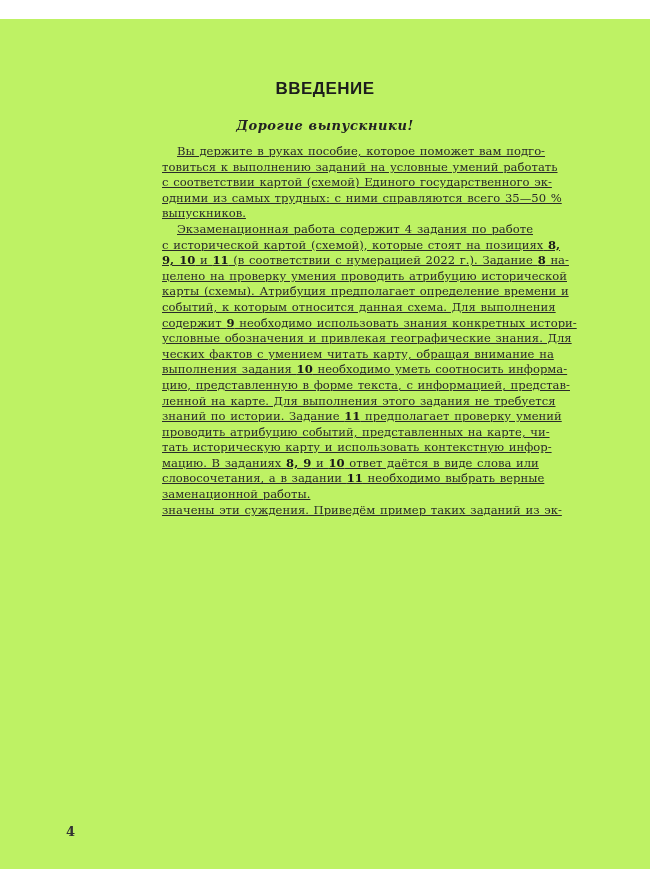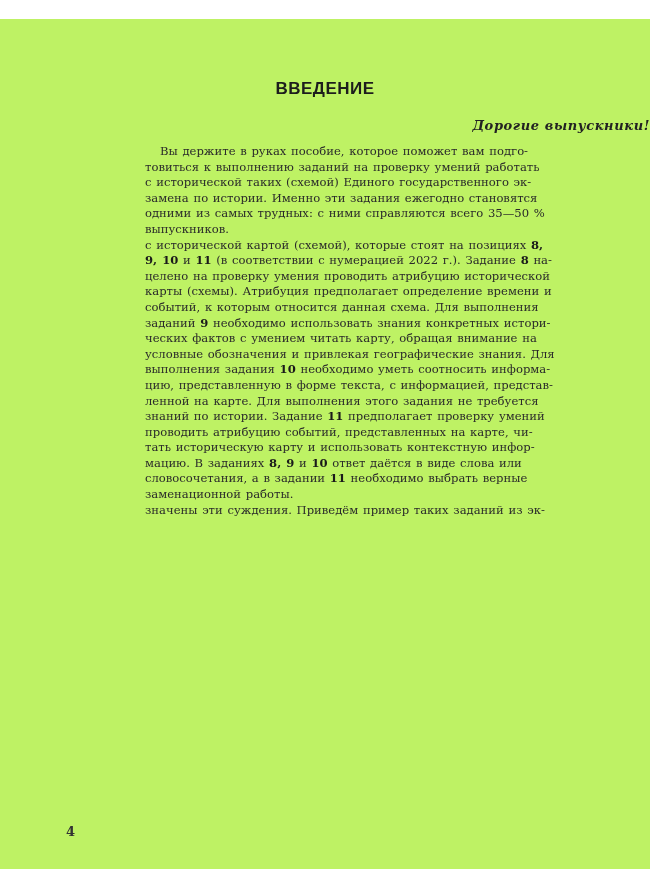"Дорогие выпускники!" .greeting { text-align: right -> center }
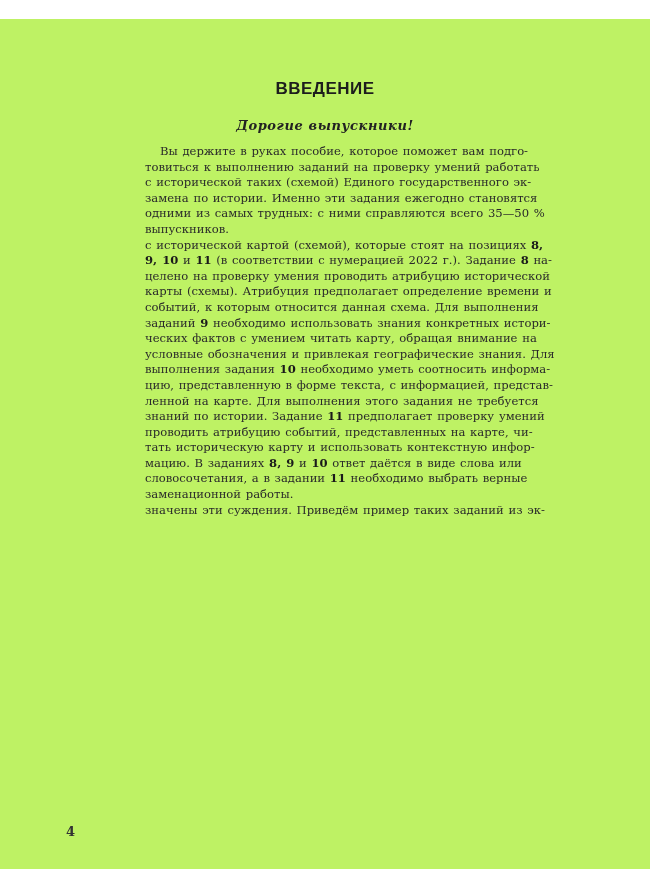"Вы держите в руках пособие," .body-text { left: 145px -> 162px; text-decoration: none -> underline }
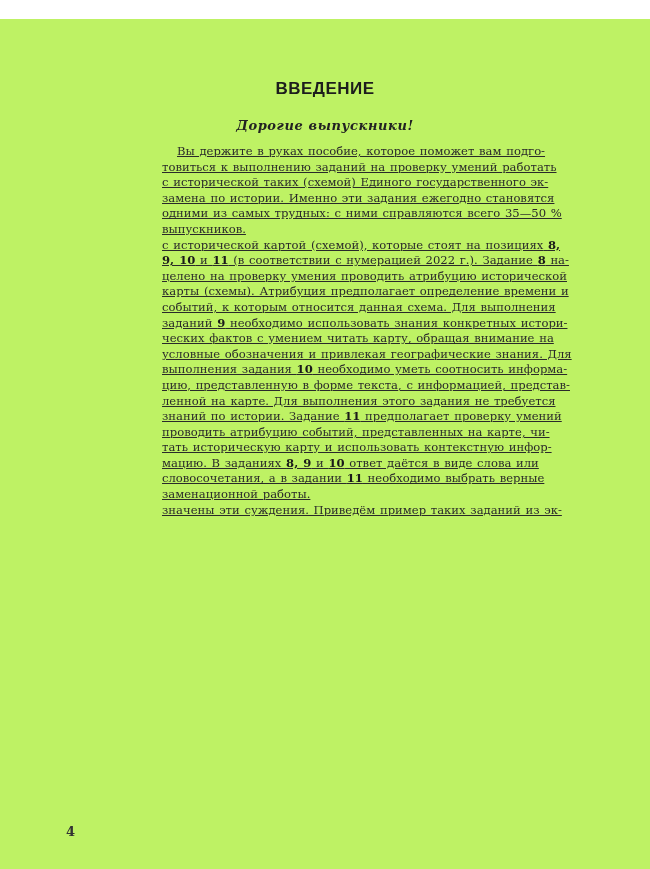"товиться к выполнению заданий на" span.line { text: проверку -> условные }
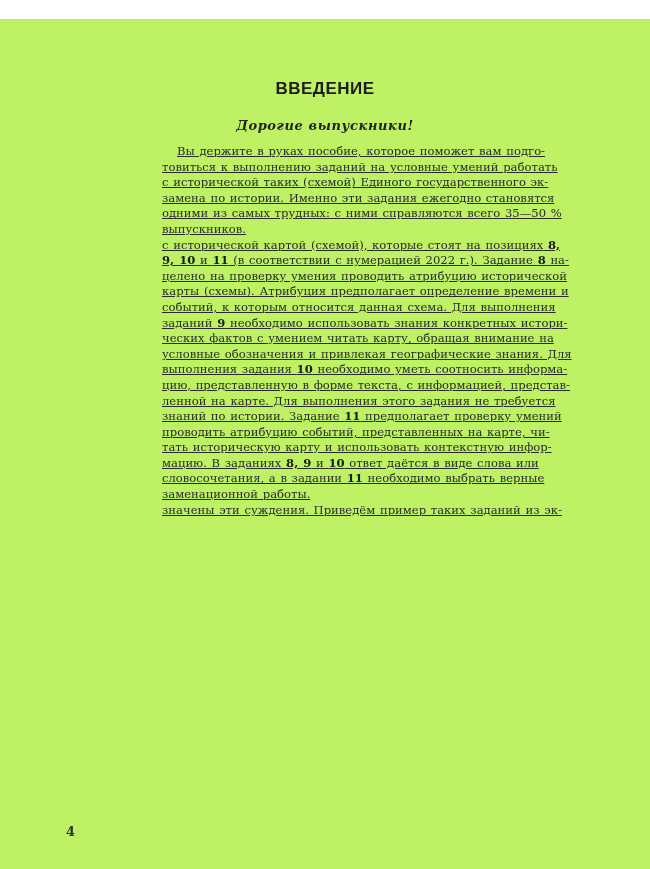"с исторической таких (схемой) Единого" span.line { text: исторической таких -> соответствии картой }
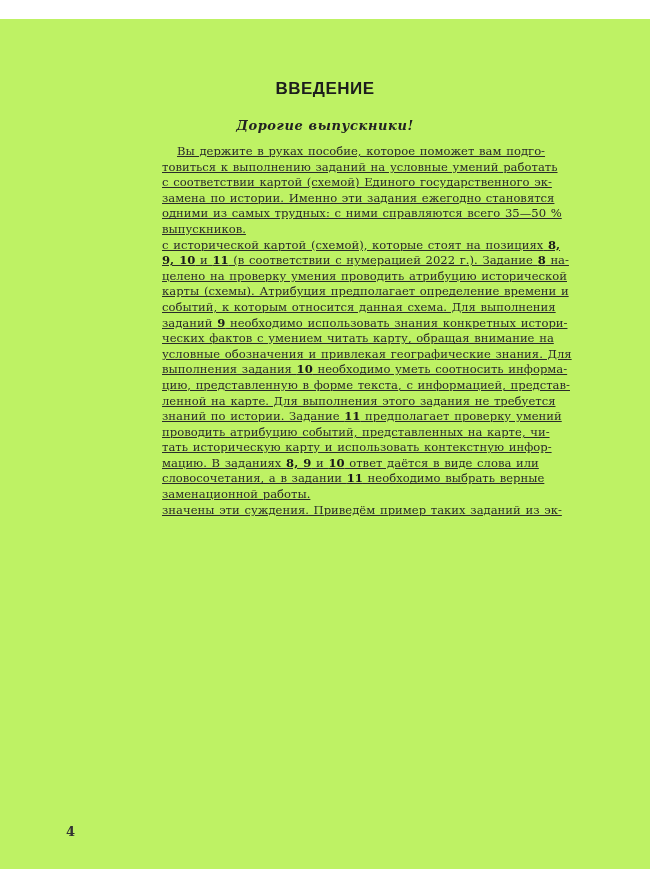"замена по истории. Именно эти" span.line { html: <span>замена по истории. Именно эти задания ежегодно становятся</span> -> none }
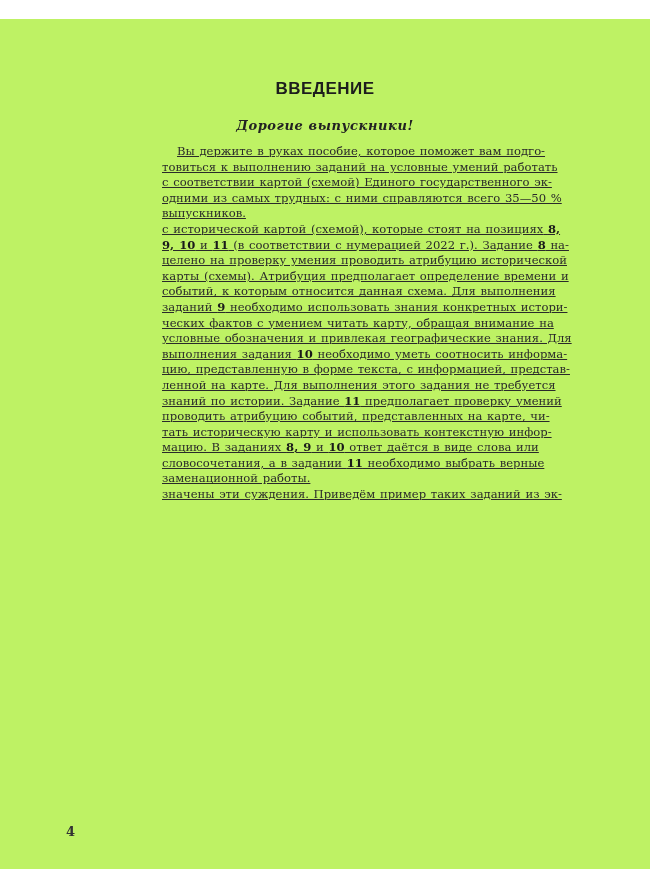"Экзаменационная работа содержит 4" span.line { html: none -> <span>Экзаменационная работа содержит 4 задания по работе</span> }
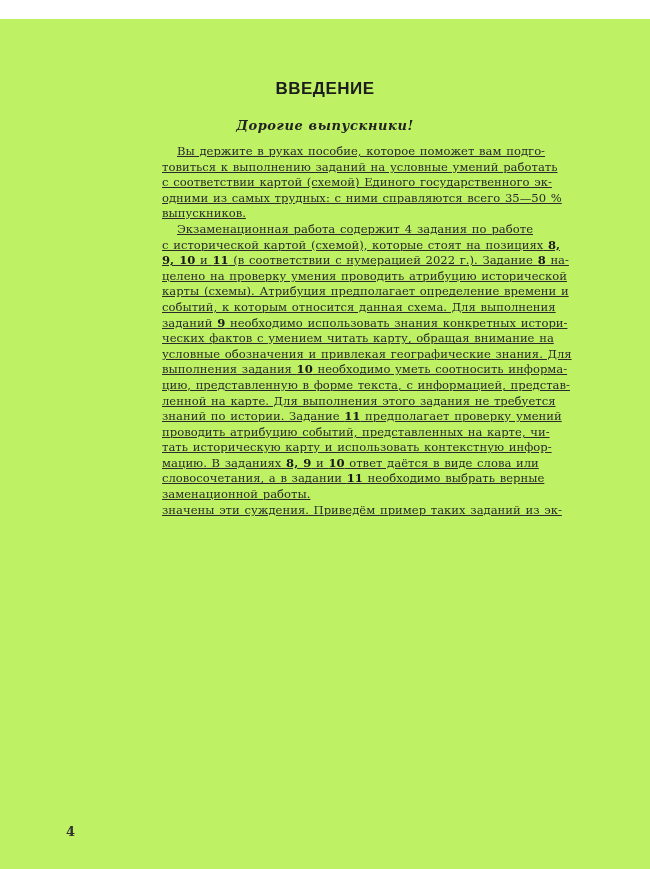"заданий" span { text: заданий -> содержит }
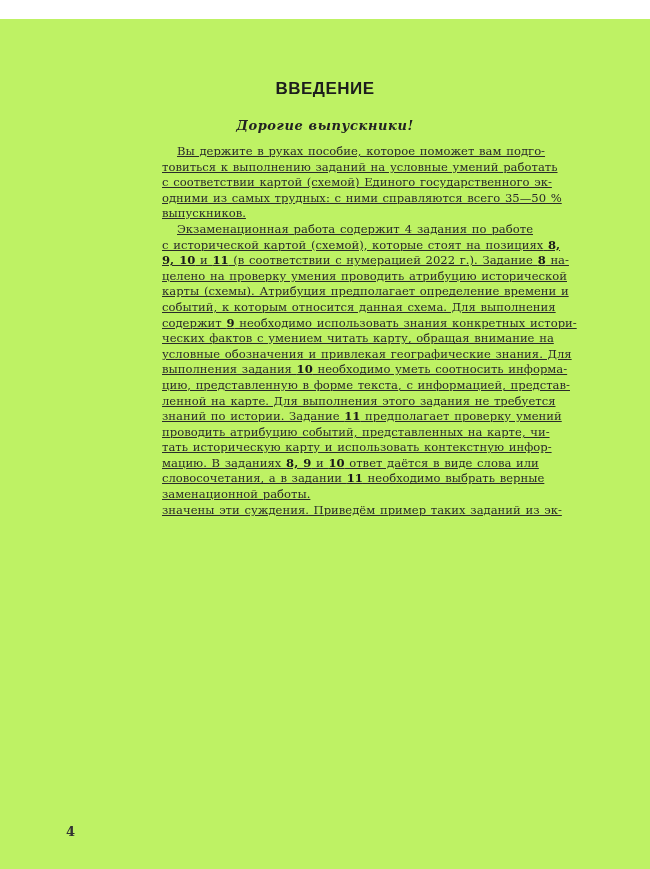"ческих фактов с умением читать" span.line { order: before "условные обозначения и привлекая" -> after "условные обозначения и привлекая" }
